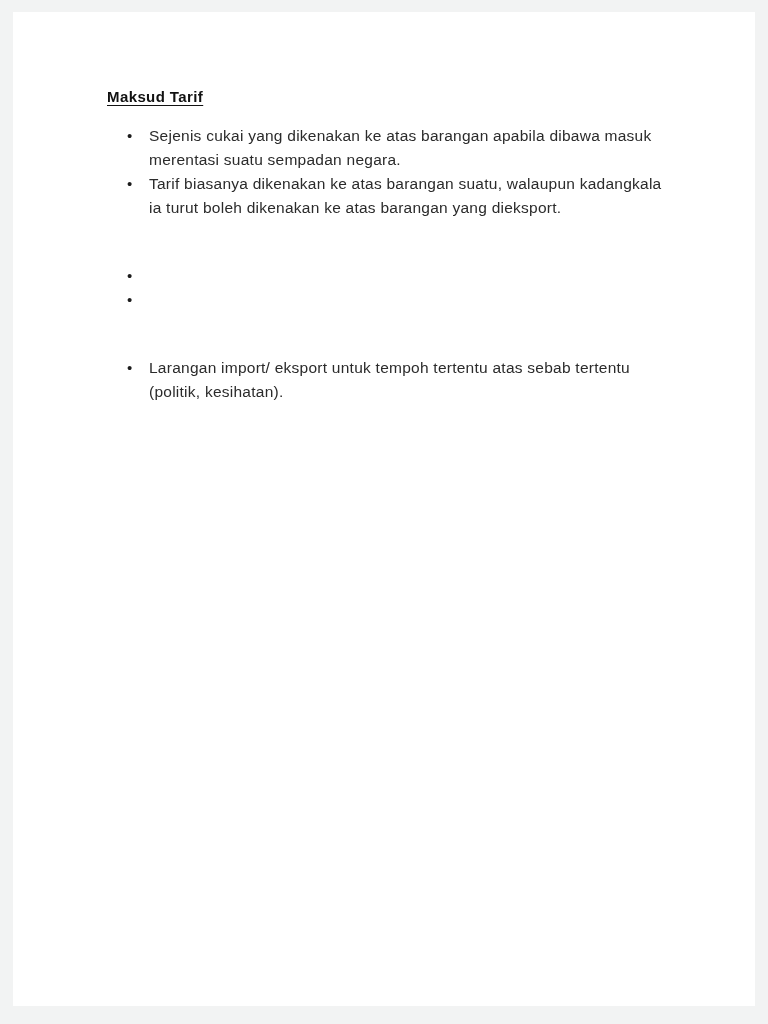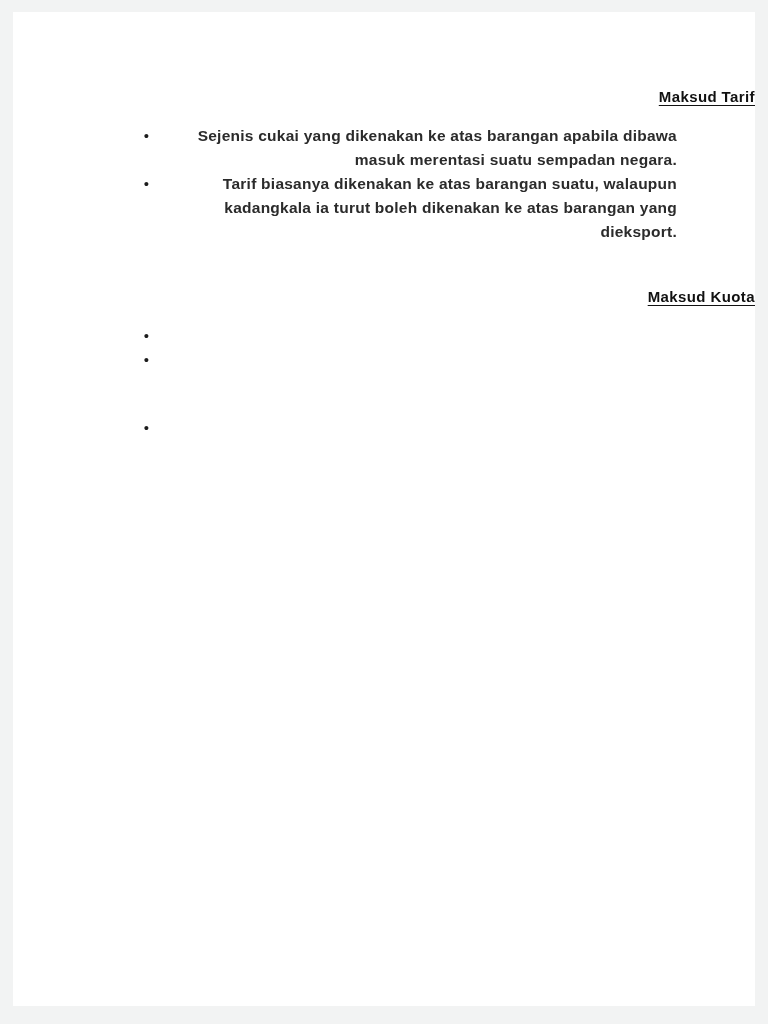"Maksud Tarif" .section { text-align: right -> none }
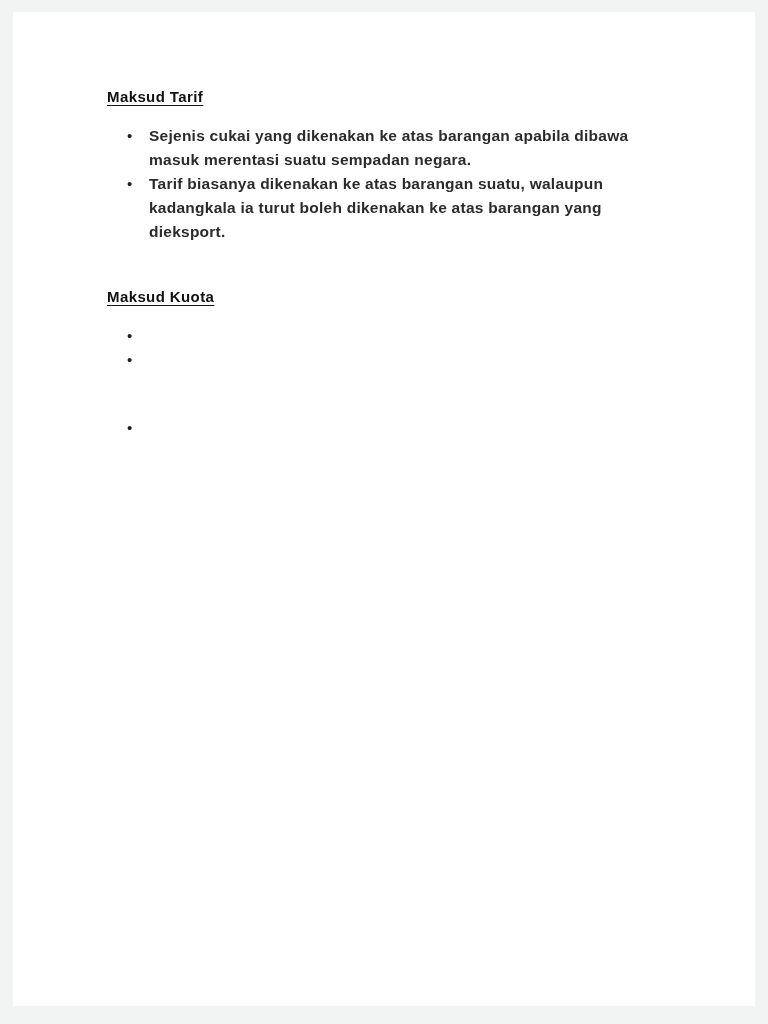"Sejenis cukai yang dikenakan ke" .bullet-text { font-weight: bold -> none }
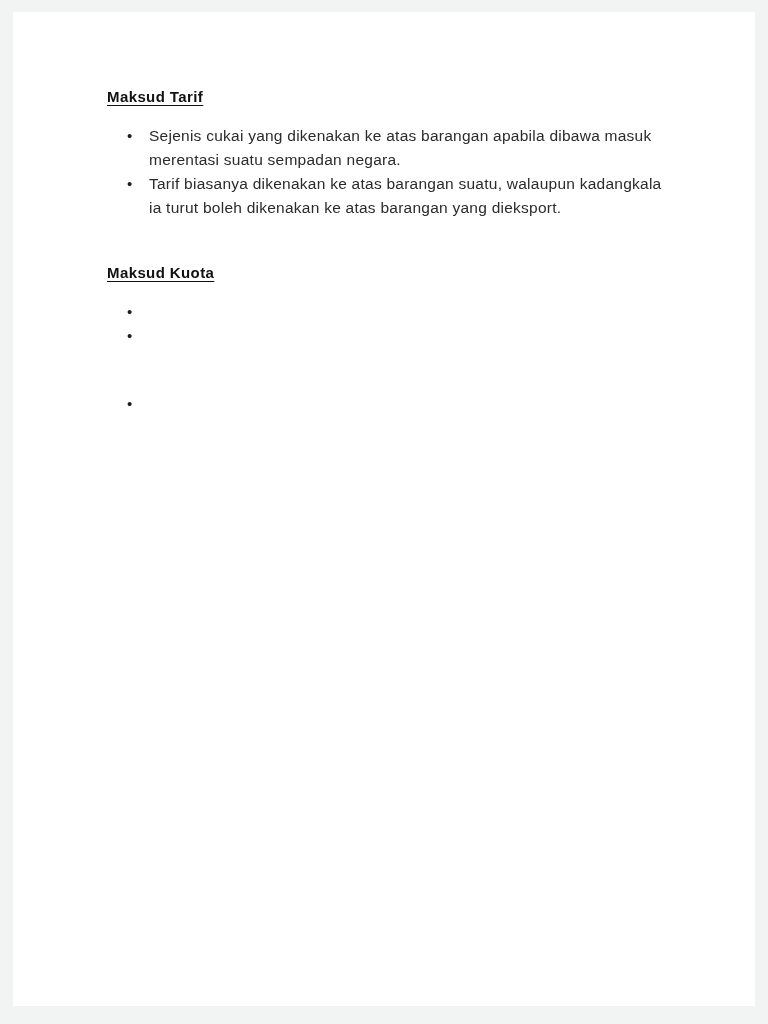"Maksud Kuota" h2.section-heading { html: <h2>Maksud Kuota</h2> -> none }
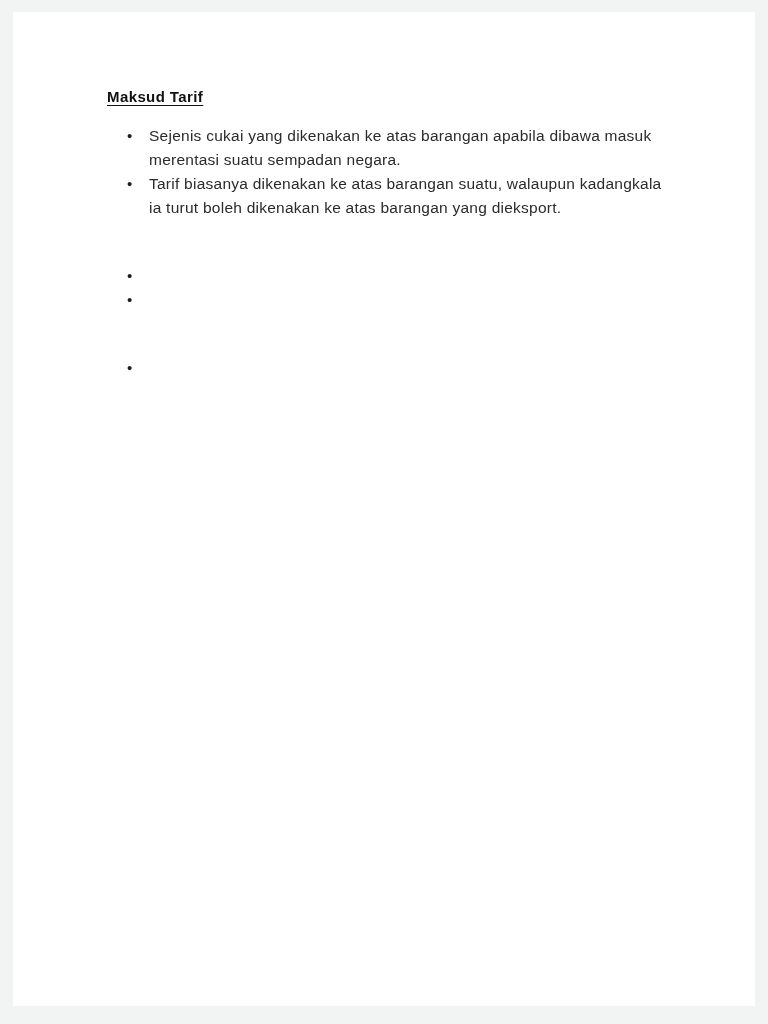"Larangan import/ eksport untuk tempoh" span.bullet-text { html: none -> <span>Larangan import/ eksport untuk tempoh tertentu atas sebab tertentu (politik, kesihatan).</span> }
